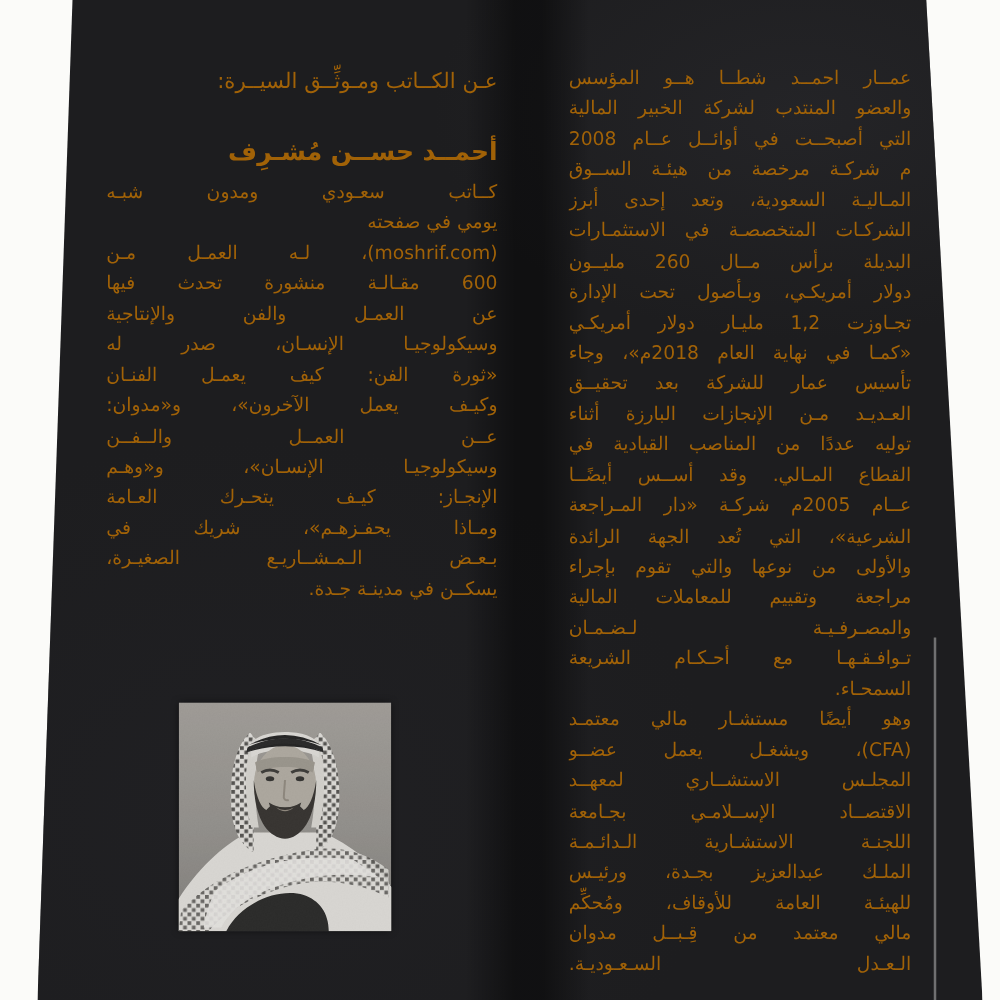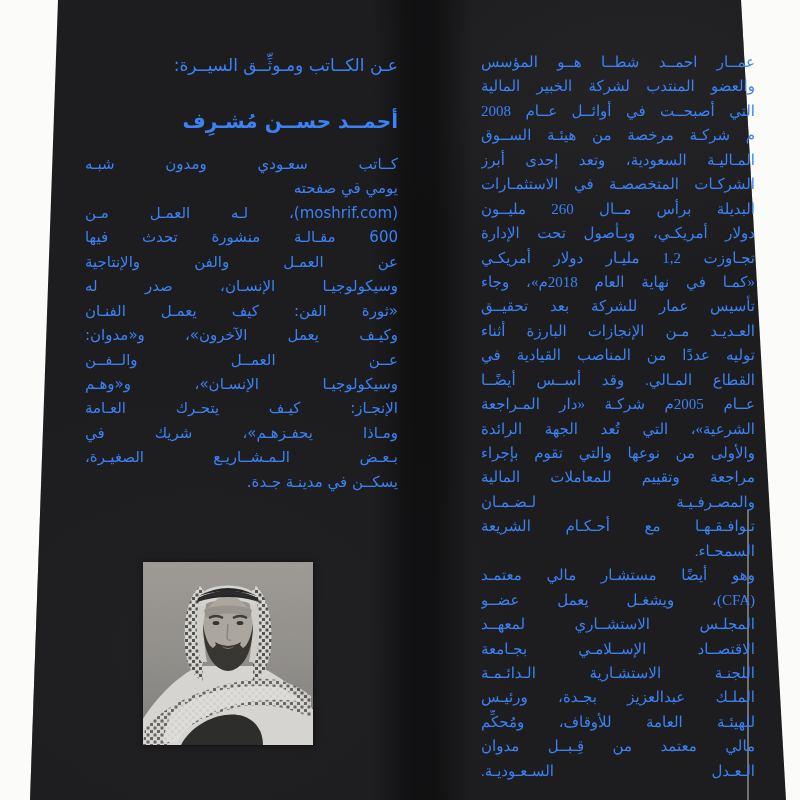"عـن الكــاتب ومـوثِّــق السيــرة:" .col { color: #3b82f6 -> #a16207 }
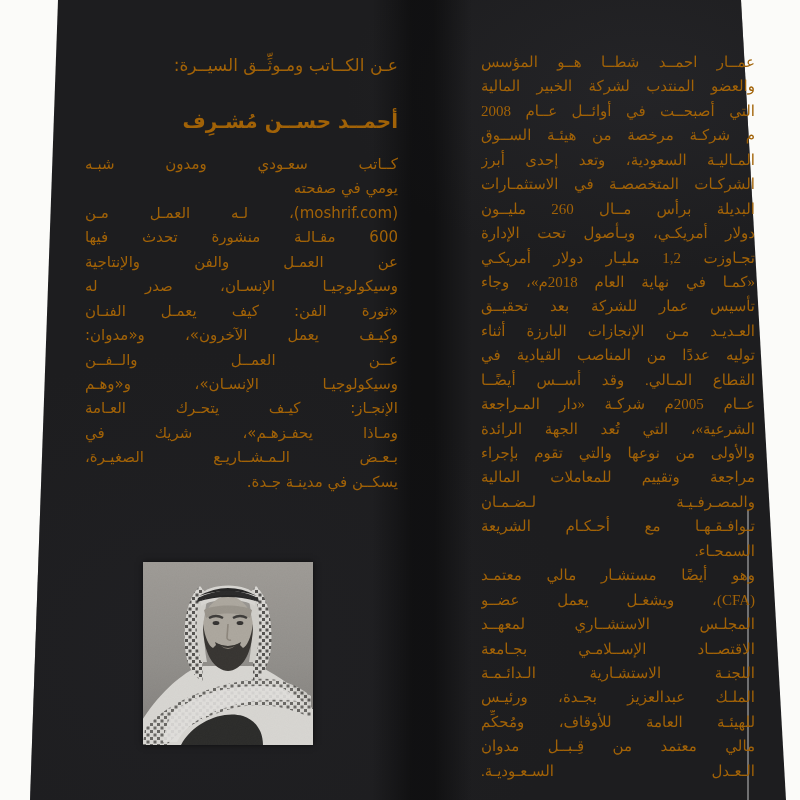"عمــار احمــد شطــا هــو المؤسس" .col-right { font-family: Liberation Serif, serif -> none; left: 481px -> 455px }
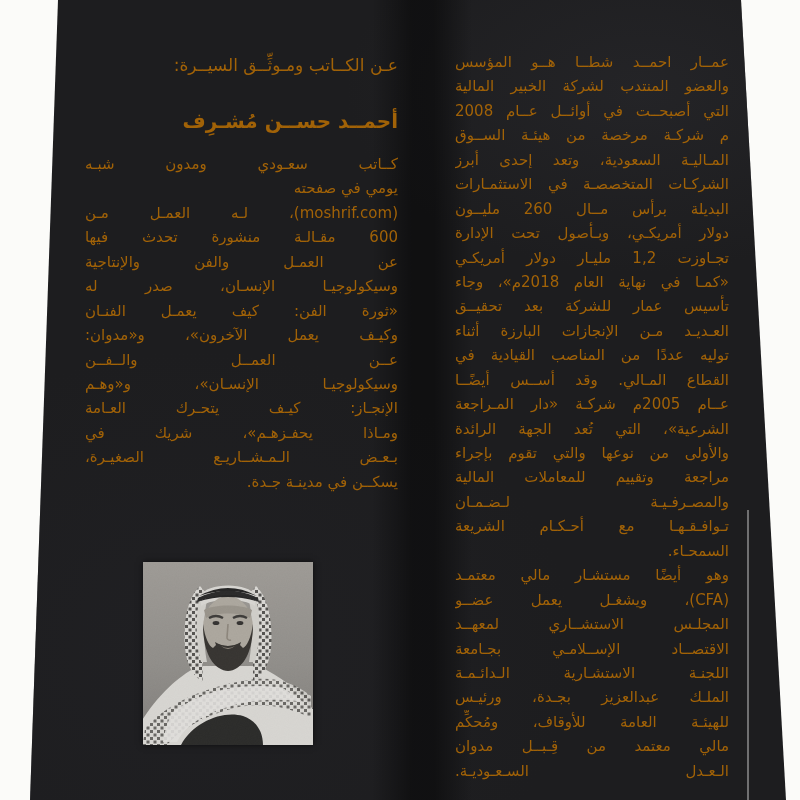"كــاتب سعـودي ومدون شبـه" .bio { margin-top: 18px -> 7px }
